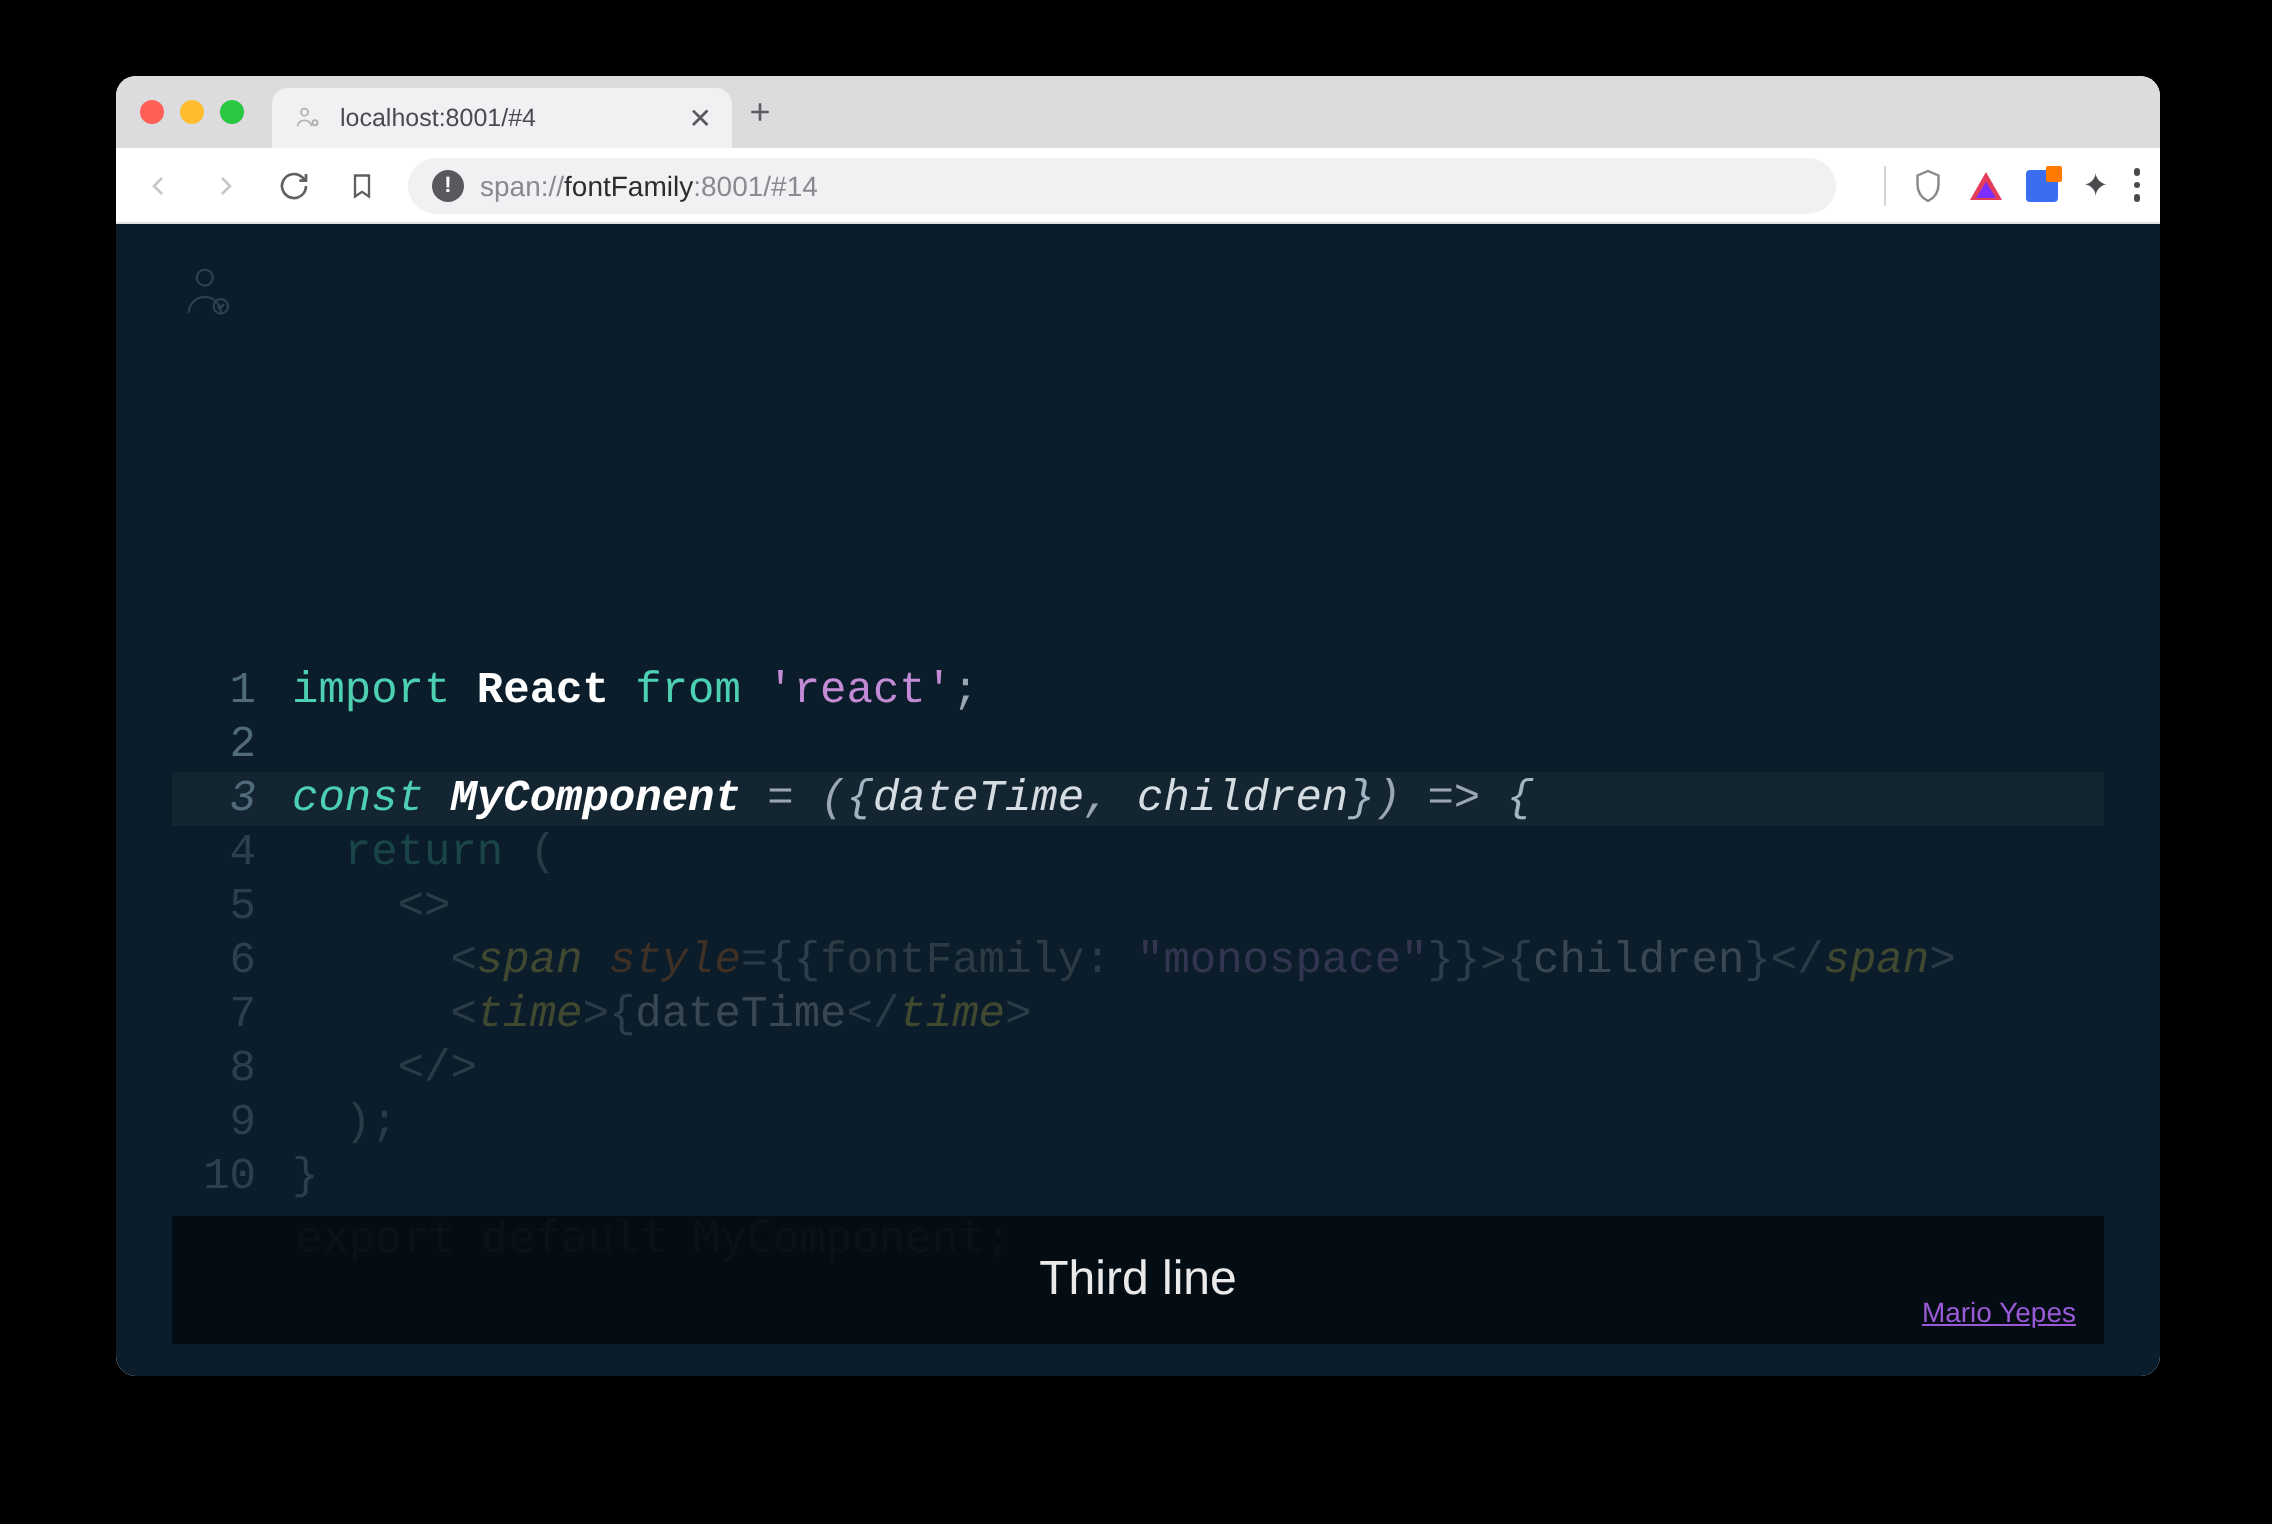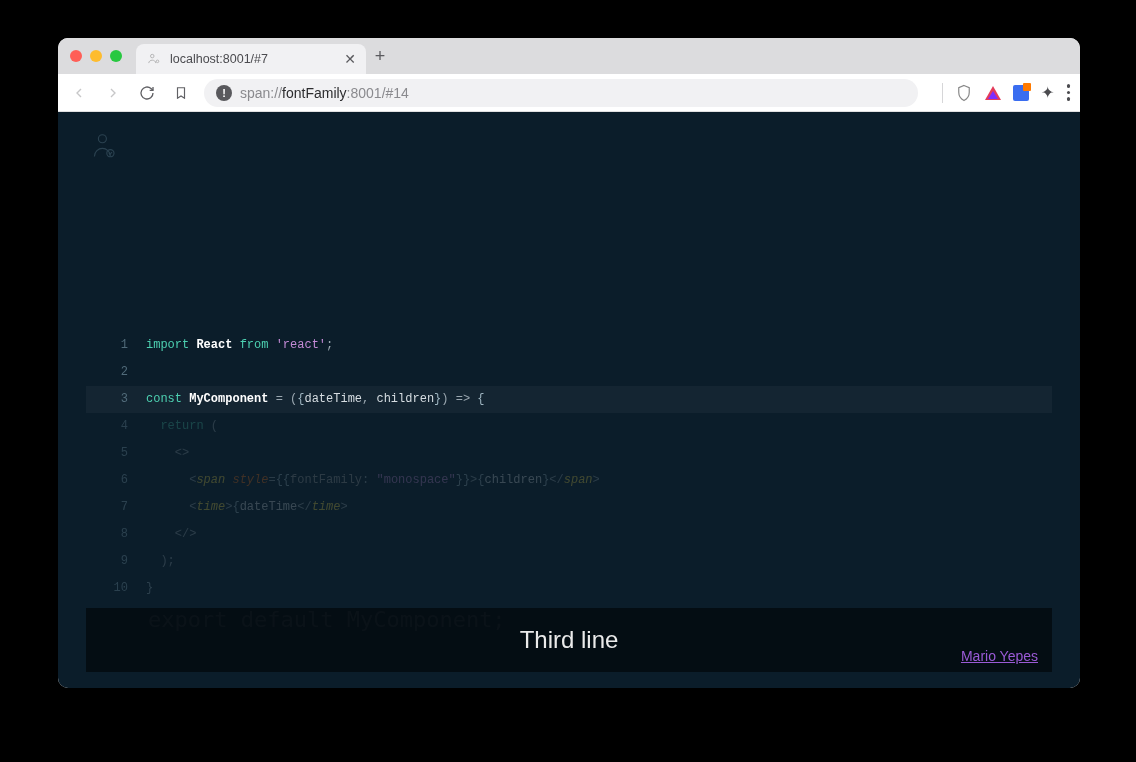"localhost:8001/#7" span.title { text: 7 -> 4 }
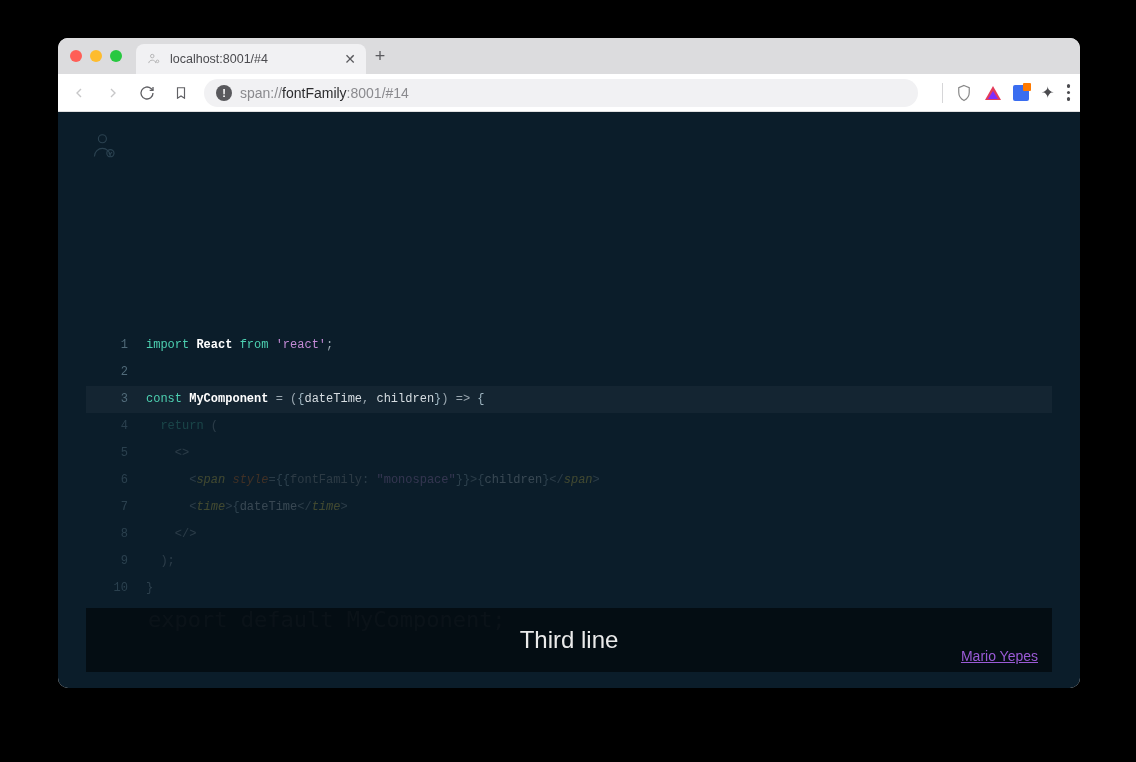"1 import React from 'react';" .codeblock { font-size: 12px -> 22px }
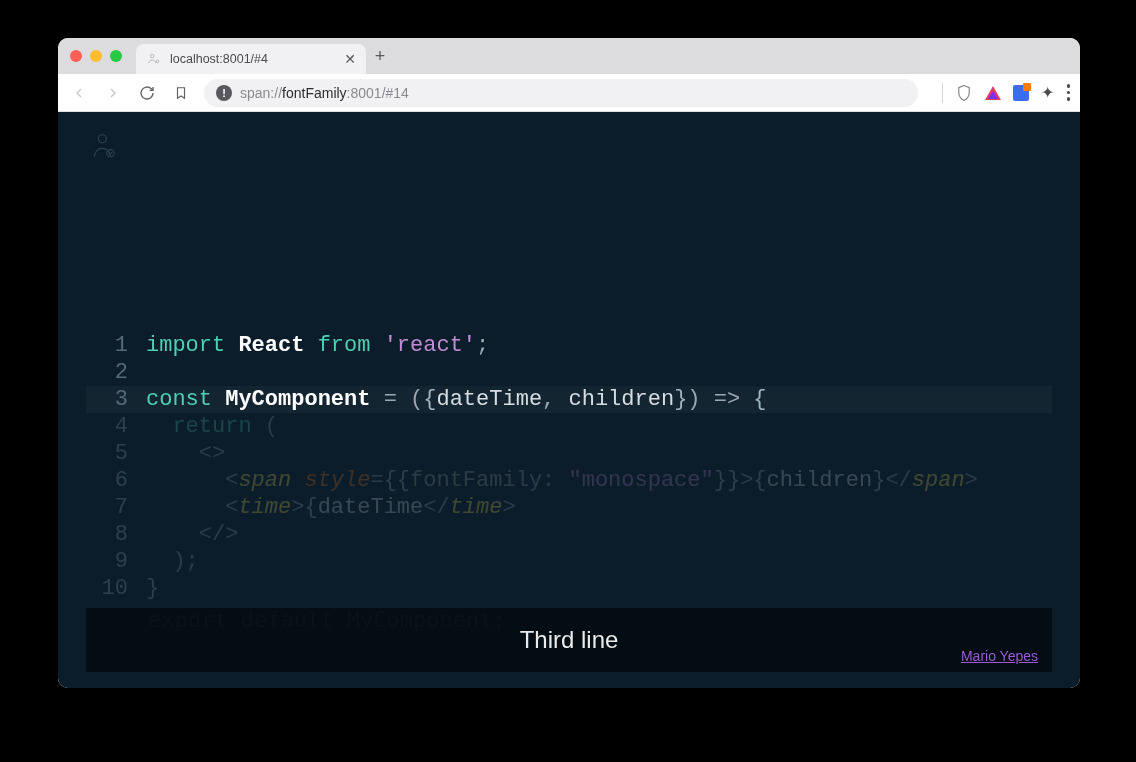"3 const MyComponent = ({dateTime," .line-hl { font-style: none -> italic }
